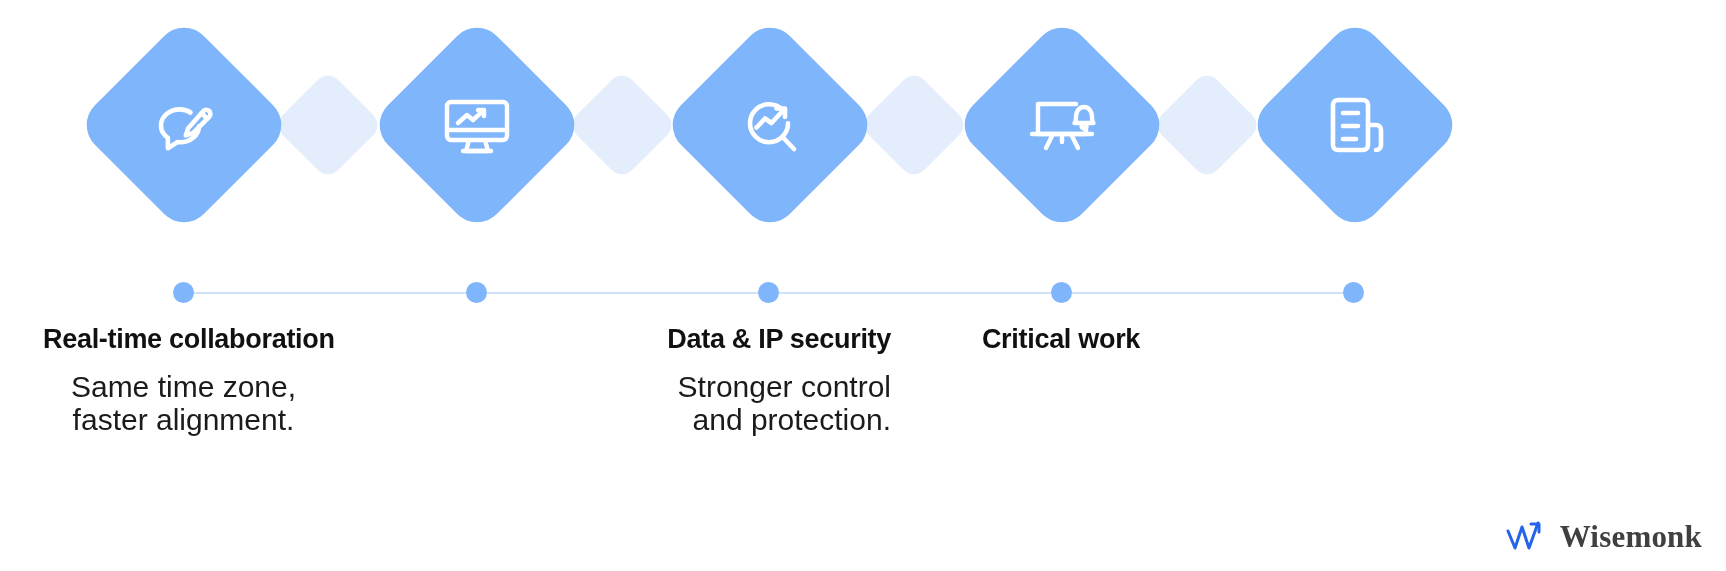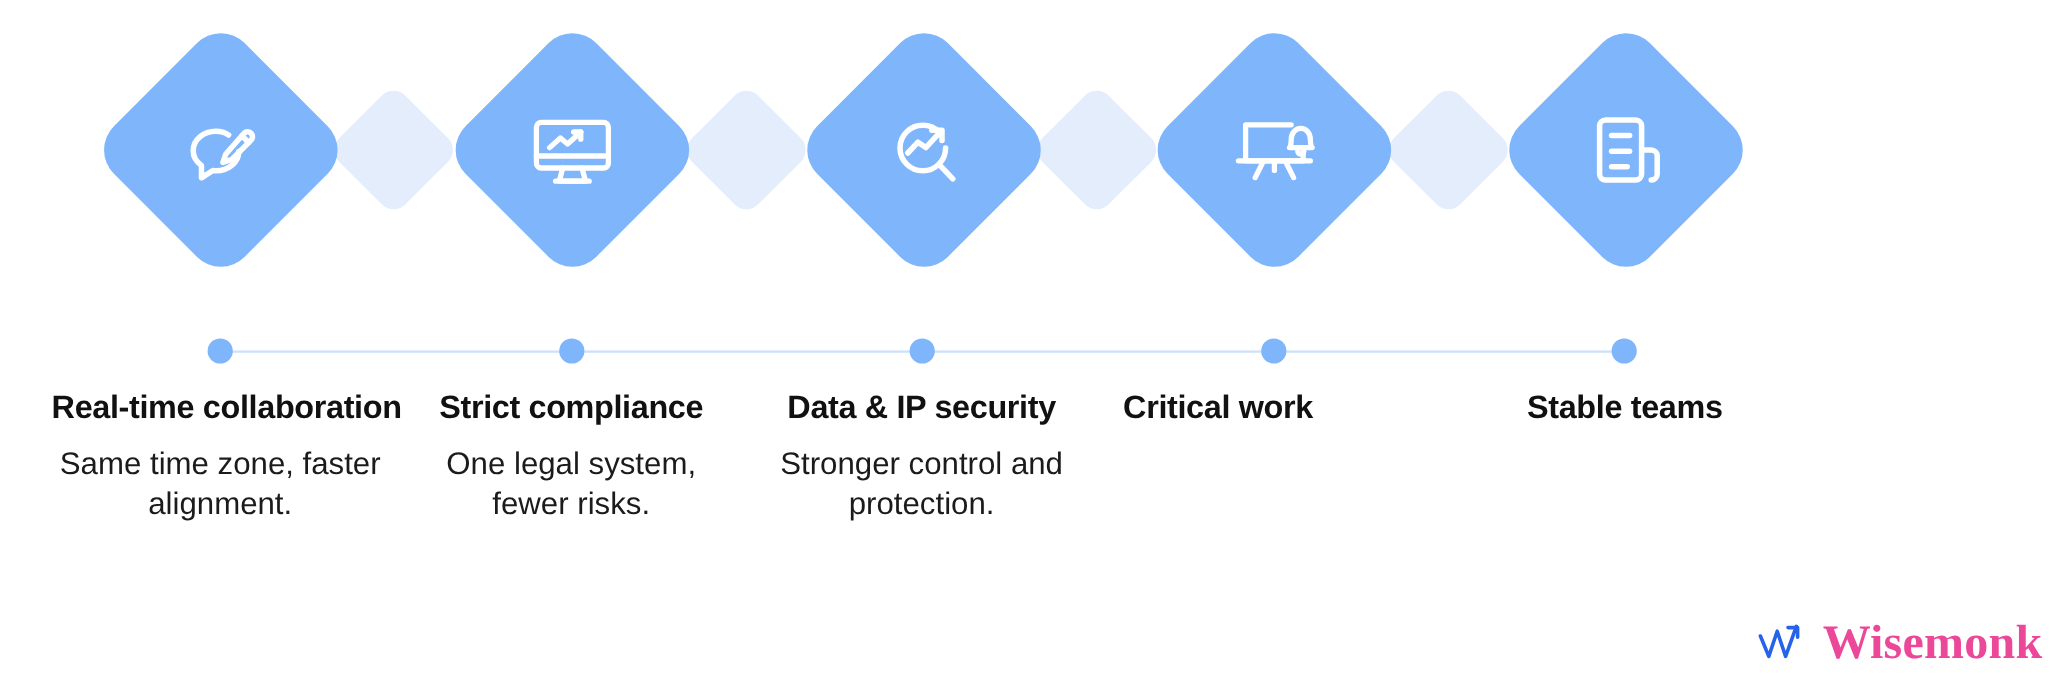"Strict compliance" div.column { html: <div> <p>Strict compliance</p> <p>One legal system, fewer risks.</p> </div> -> none }
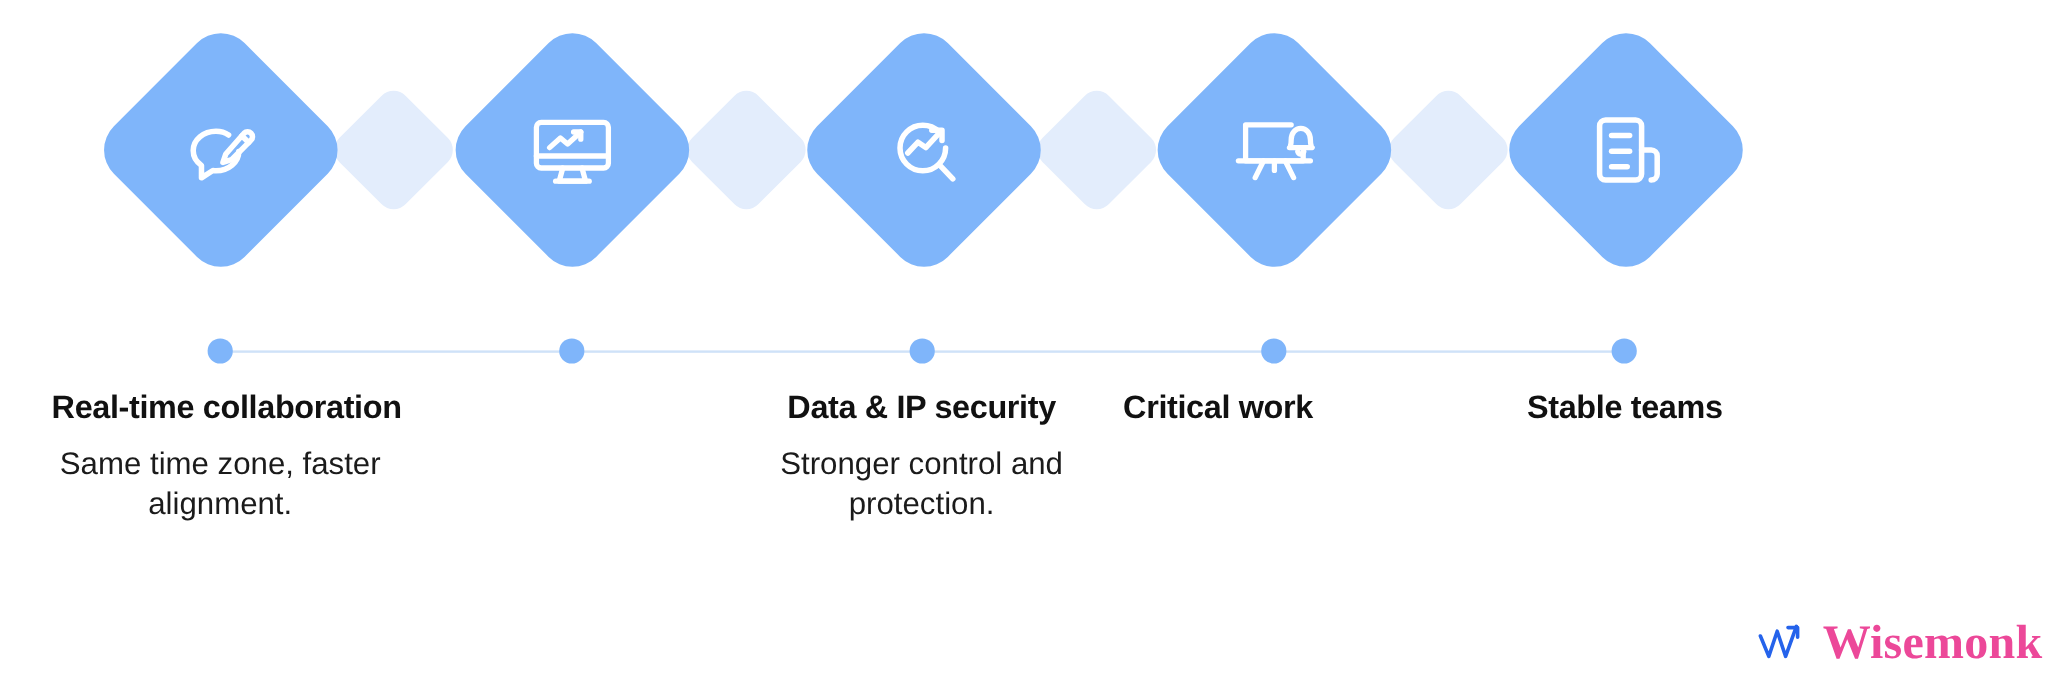"Data & IP security" div.column { text-align: none -> right }
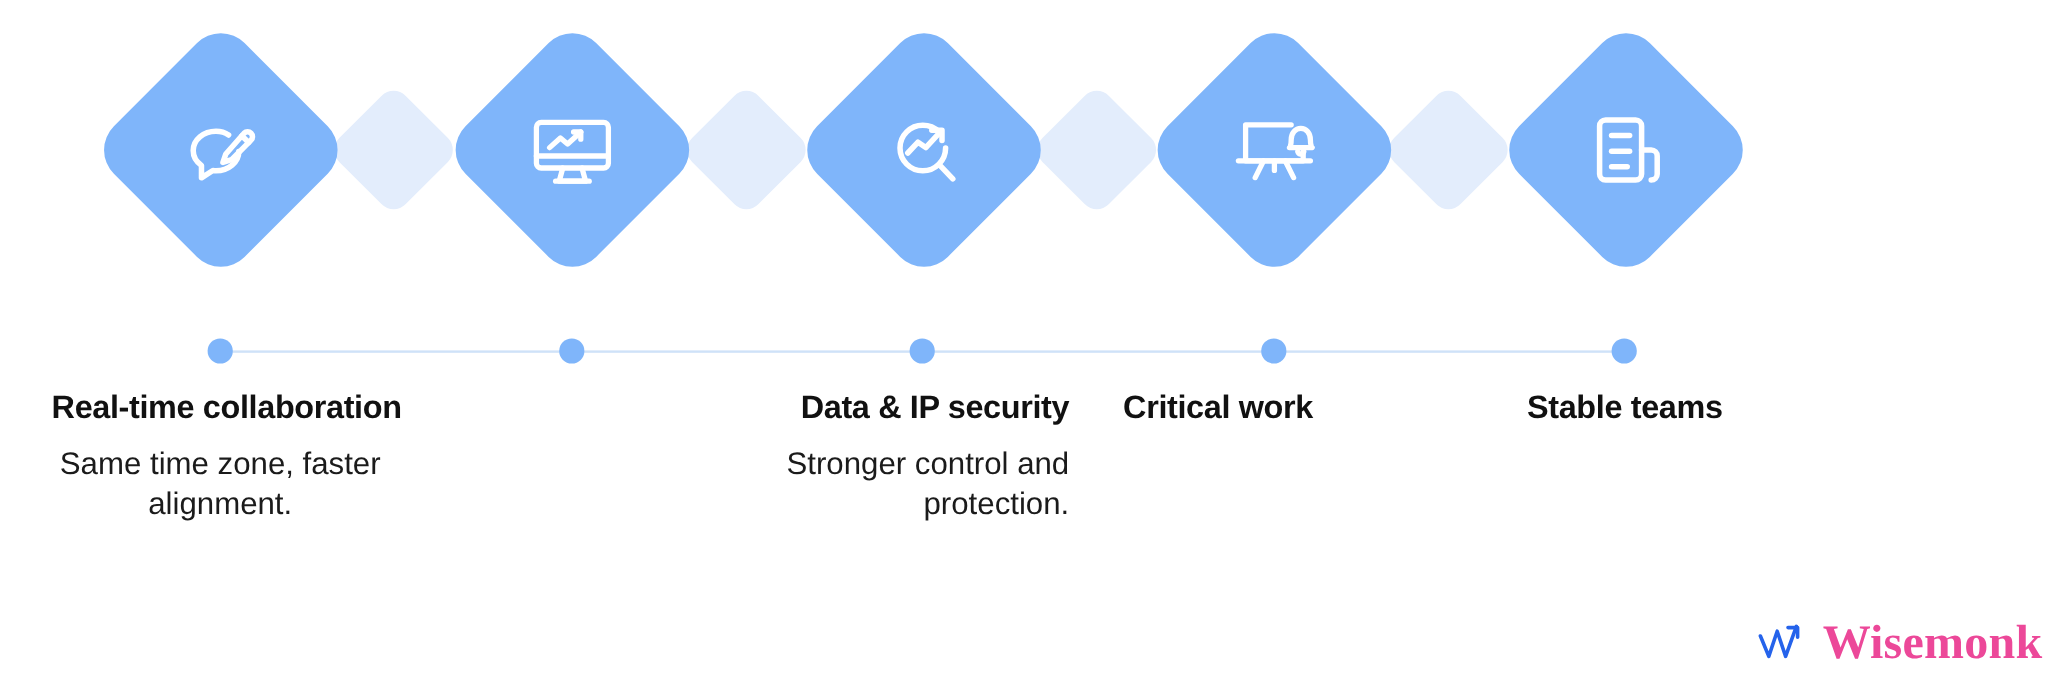"Critical work" div.column { left: 892px -> 938px }
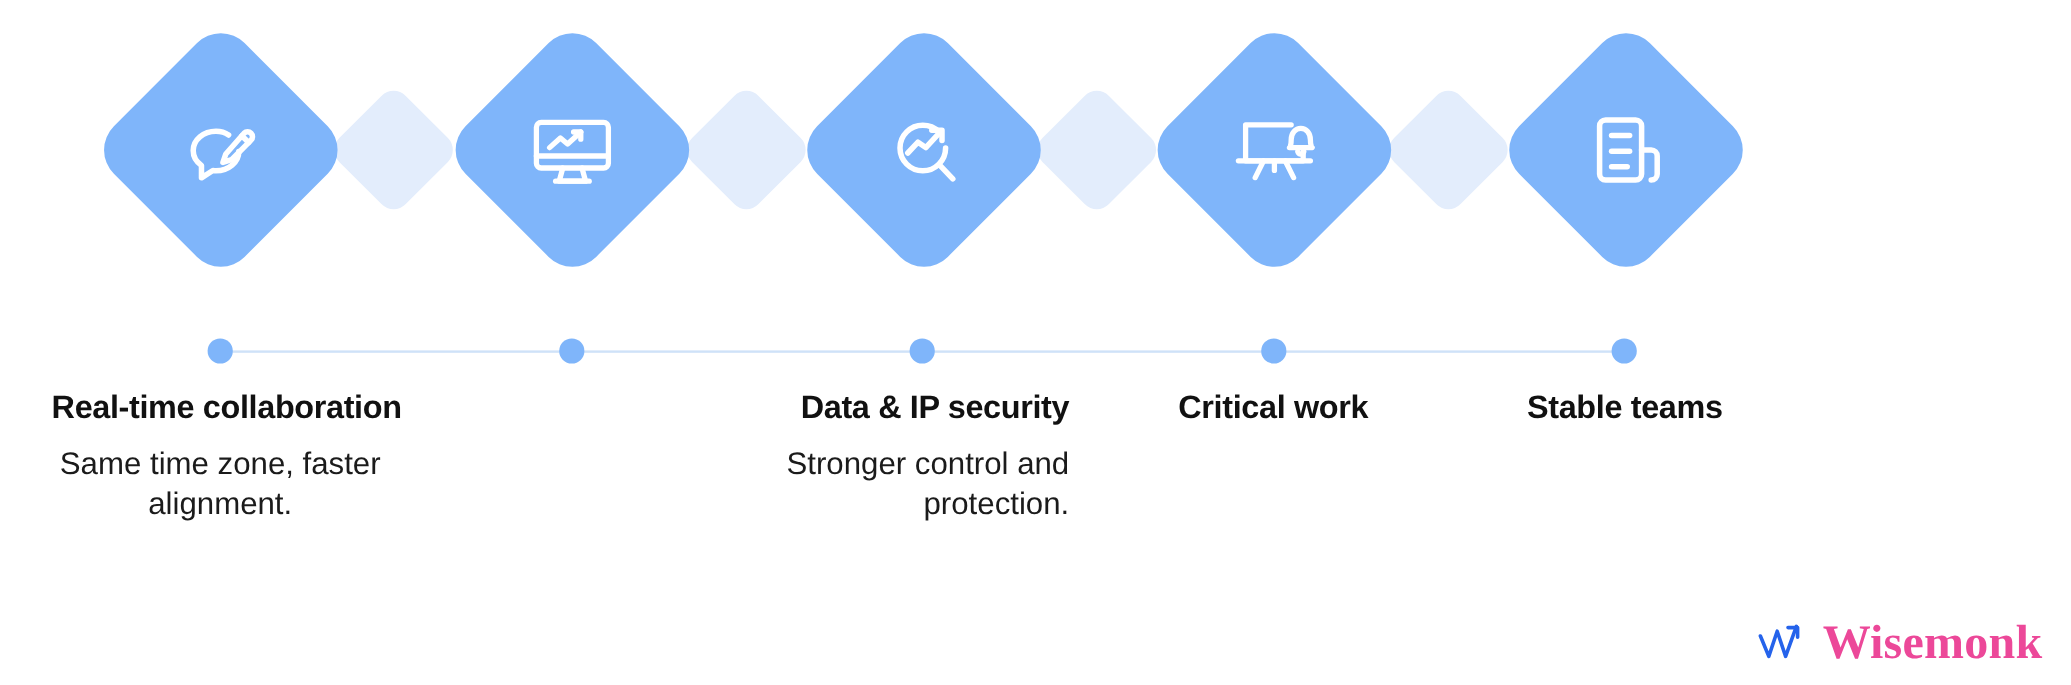"Stable teams" p.col-title { html: <p>Stable teams</p> -> none }
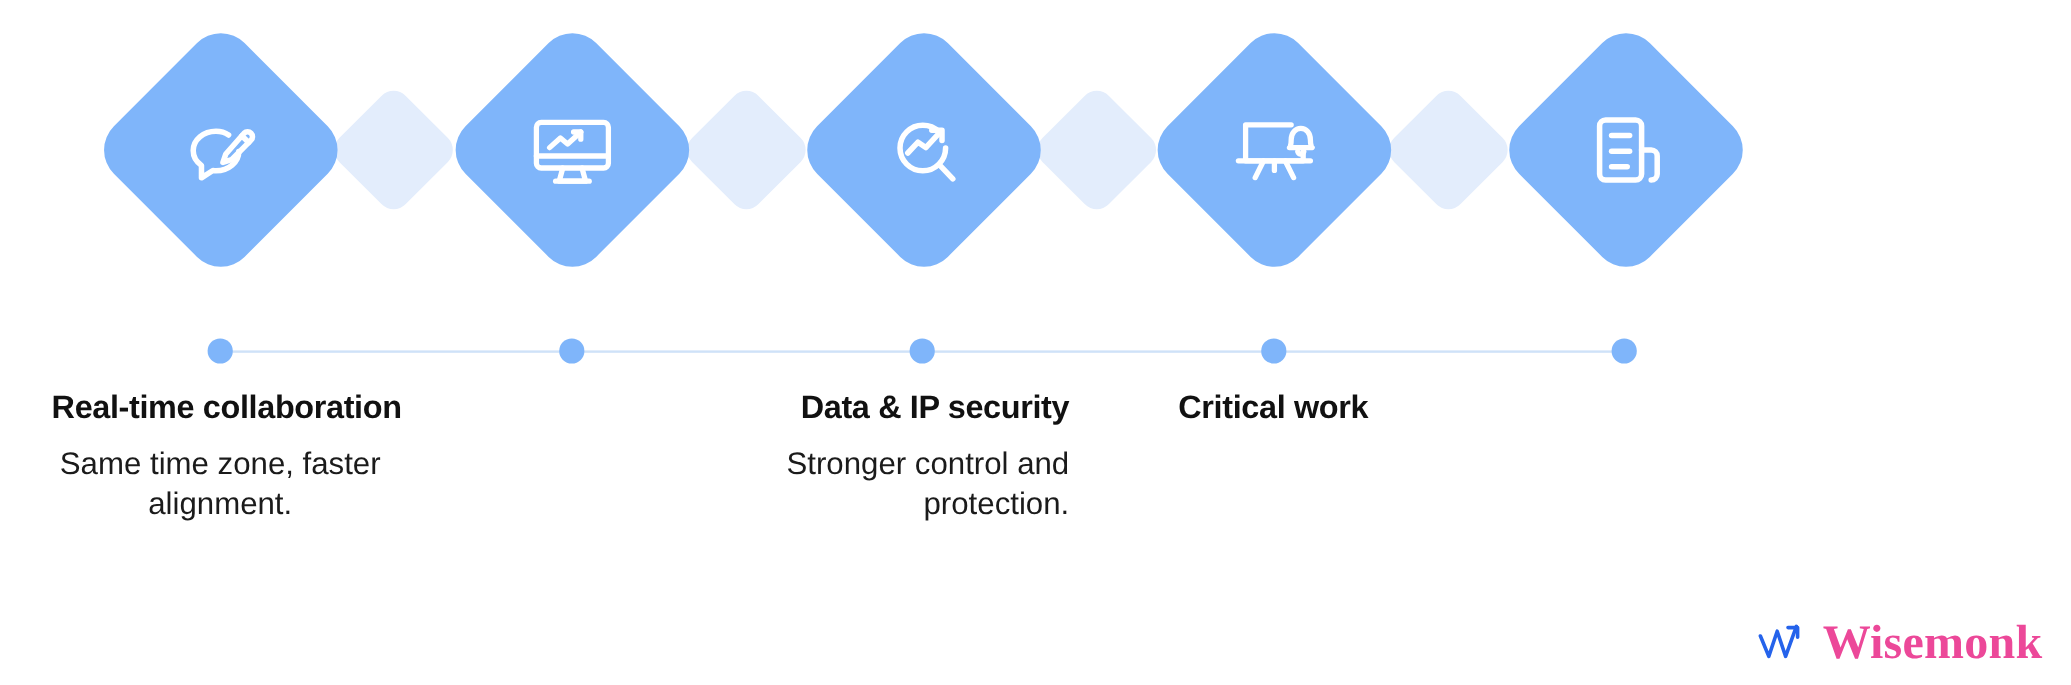"Same time zone, faster alignment." .col-desc { font-size: 26px -> 30px }
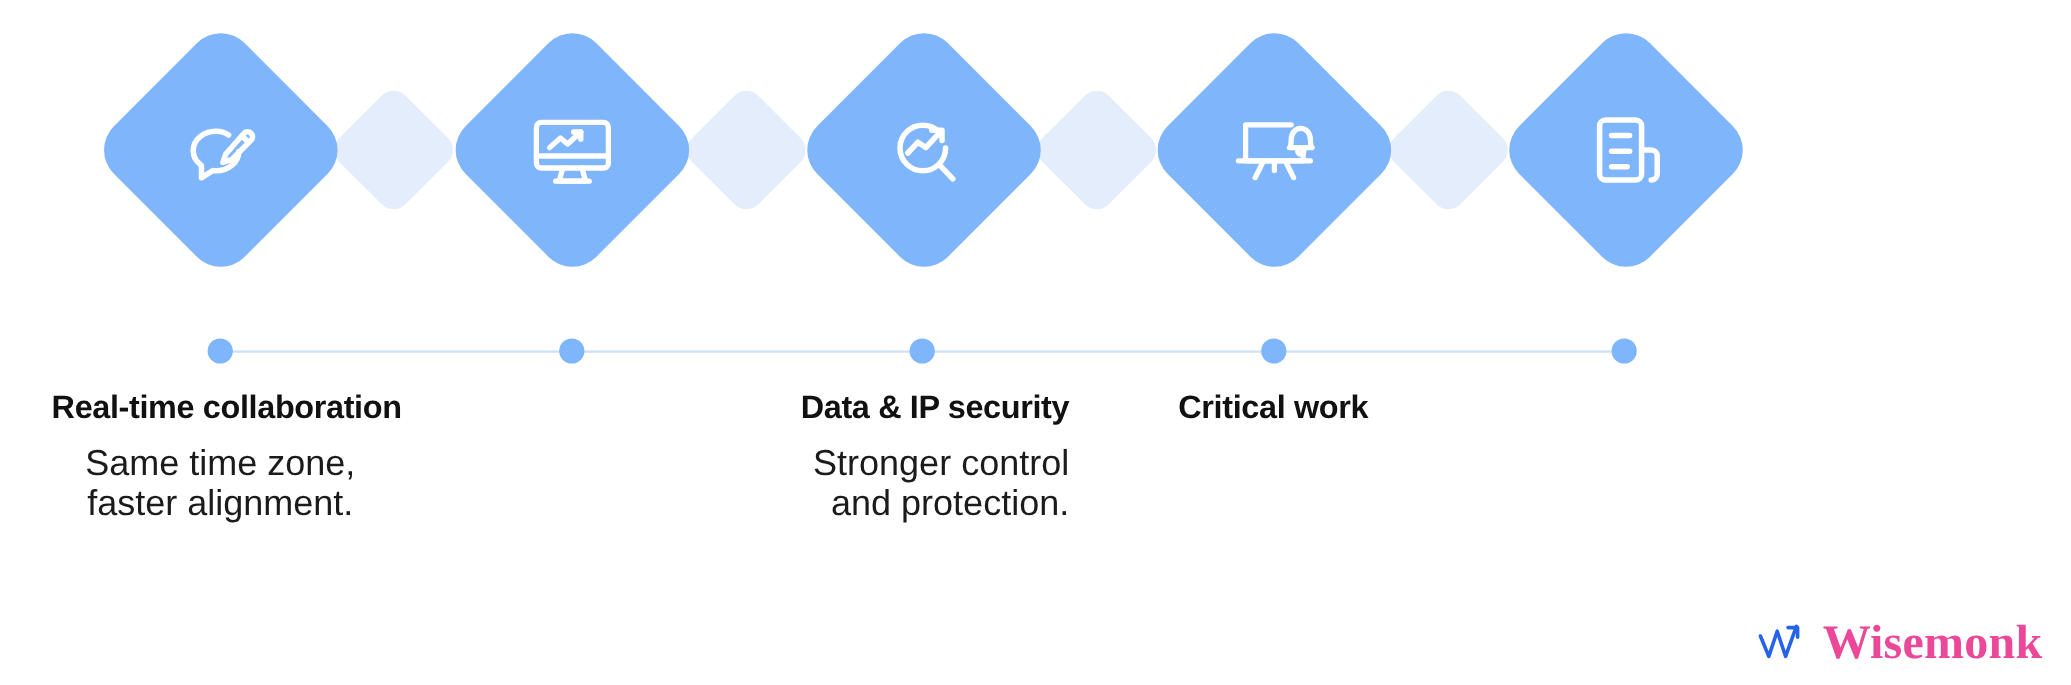"Wisemonk" .logo-text { color: #ec4899 -> #404040; font-size: 40px -> 31px }
